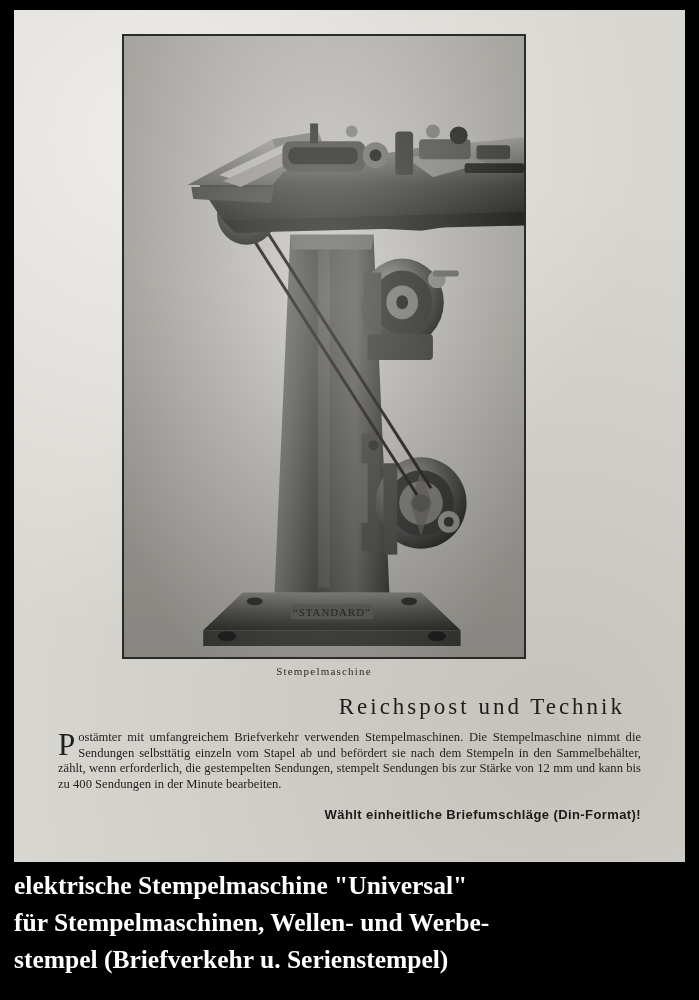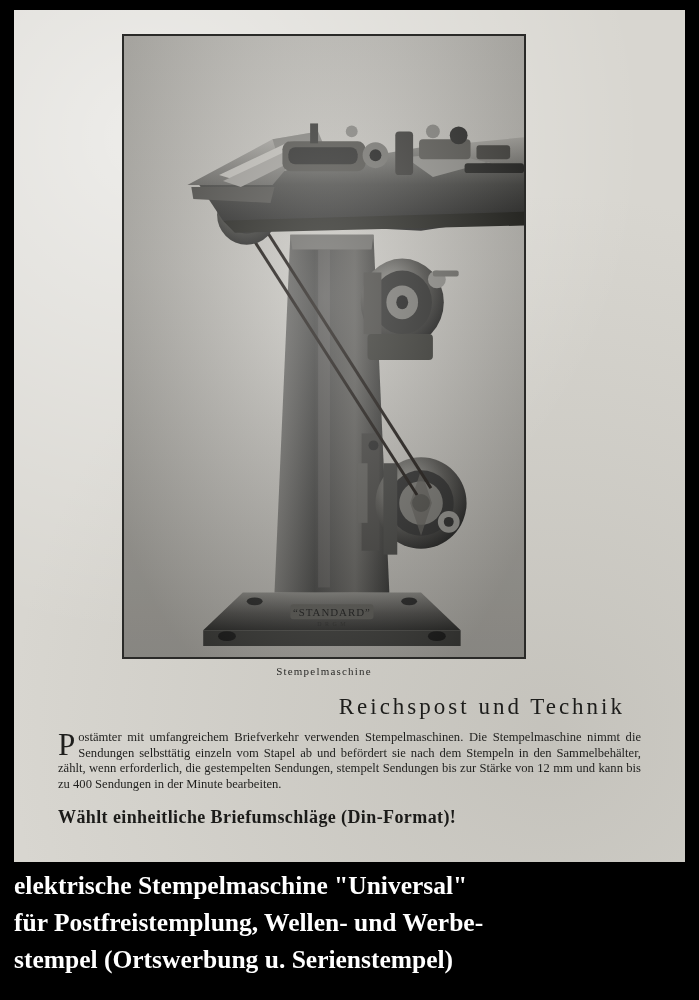"Wählt einheitliche Briefumschläge" .slogan { font-family: Liberation Serif, serif -> Liberation Sans, sans-serif; font-size: 18px -> 13px; text-align: left -> right }
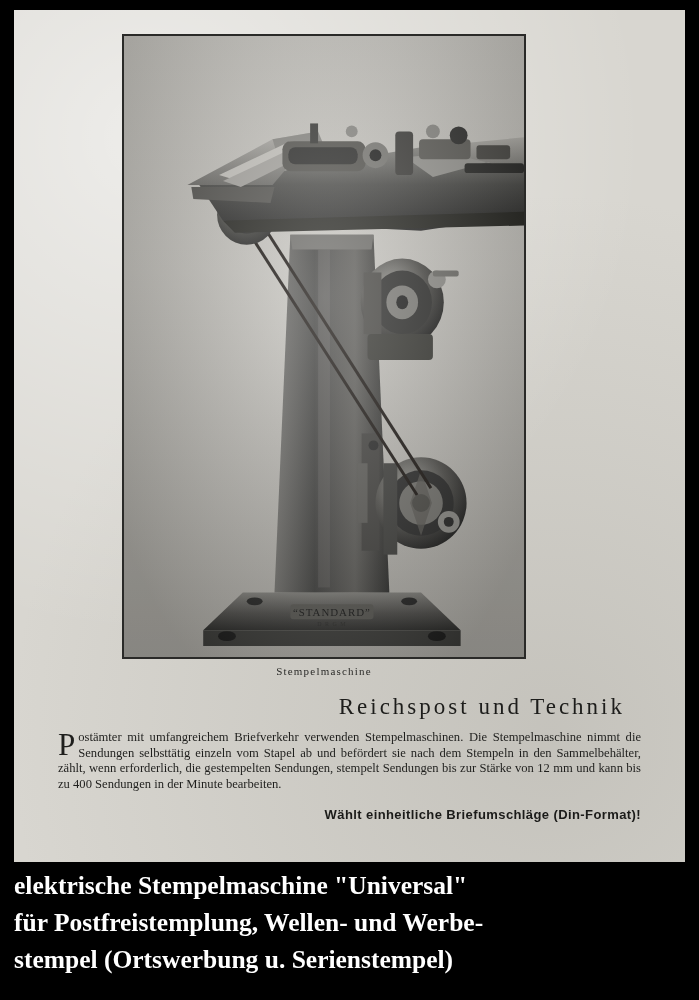"für Postfreistemplung, Wellen- und" div { text: Postfreistemplung -> Stempelmaschinen }
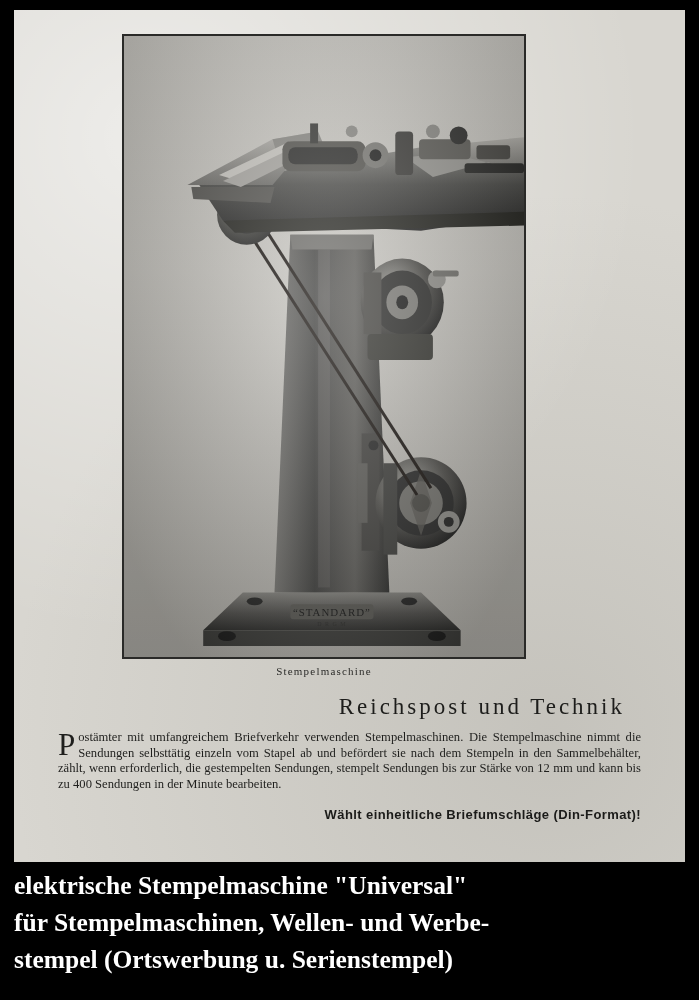"stempel (Ortswerbung u. Serienstempel)" div { text: Ortswerbung -> Briefverkehr }
